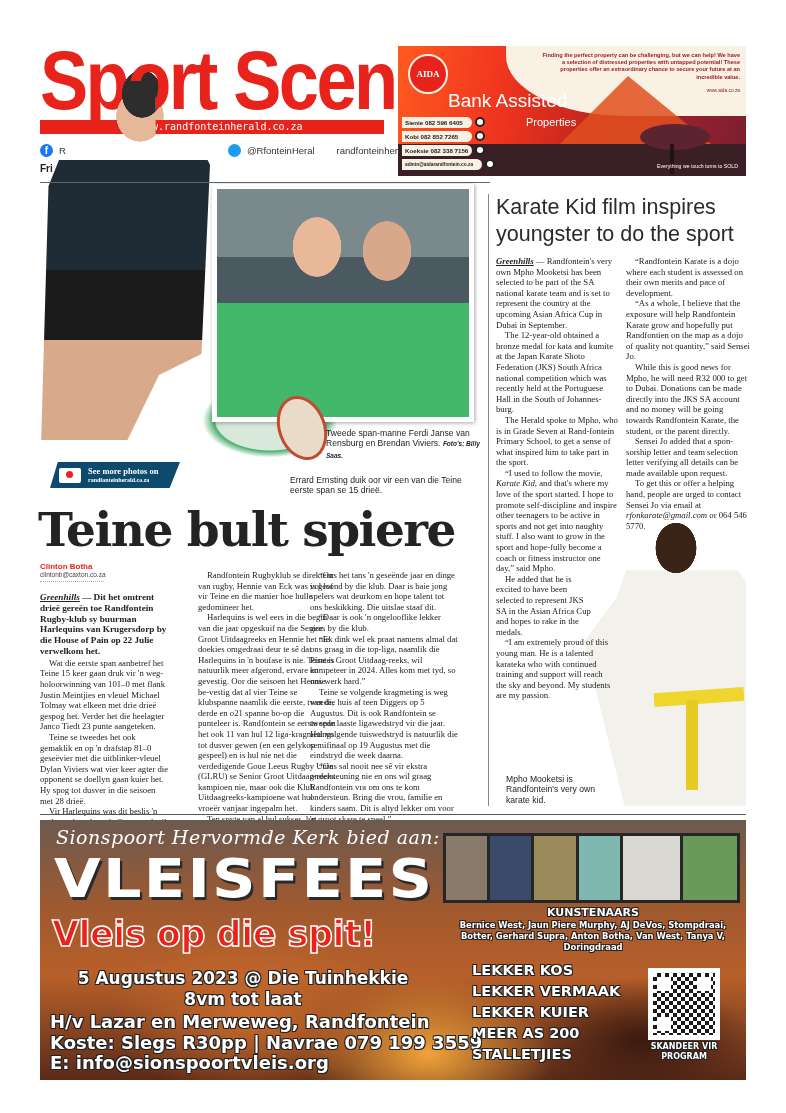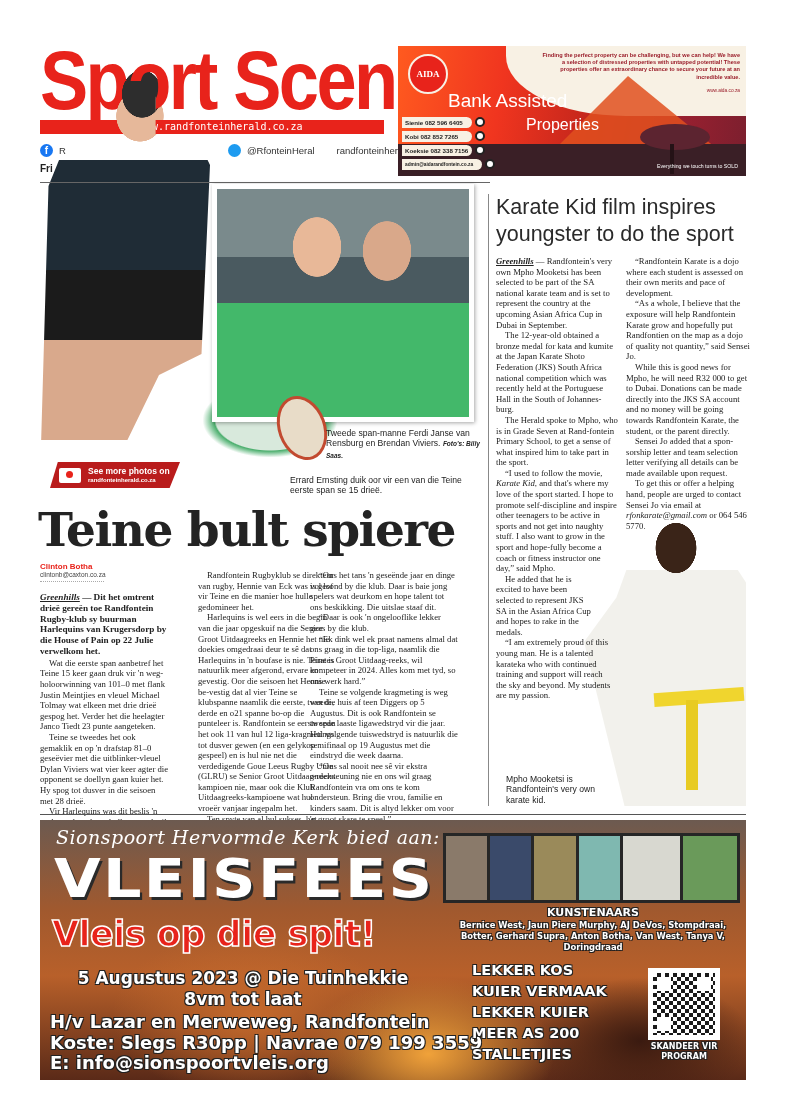"Properties" .aida-sub { font-size: 16px -> 11px }
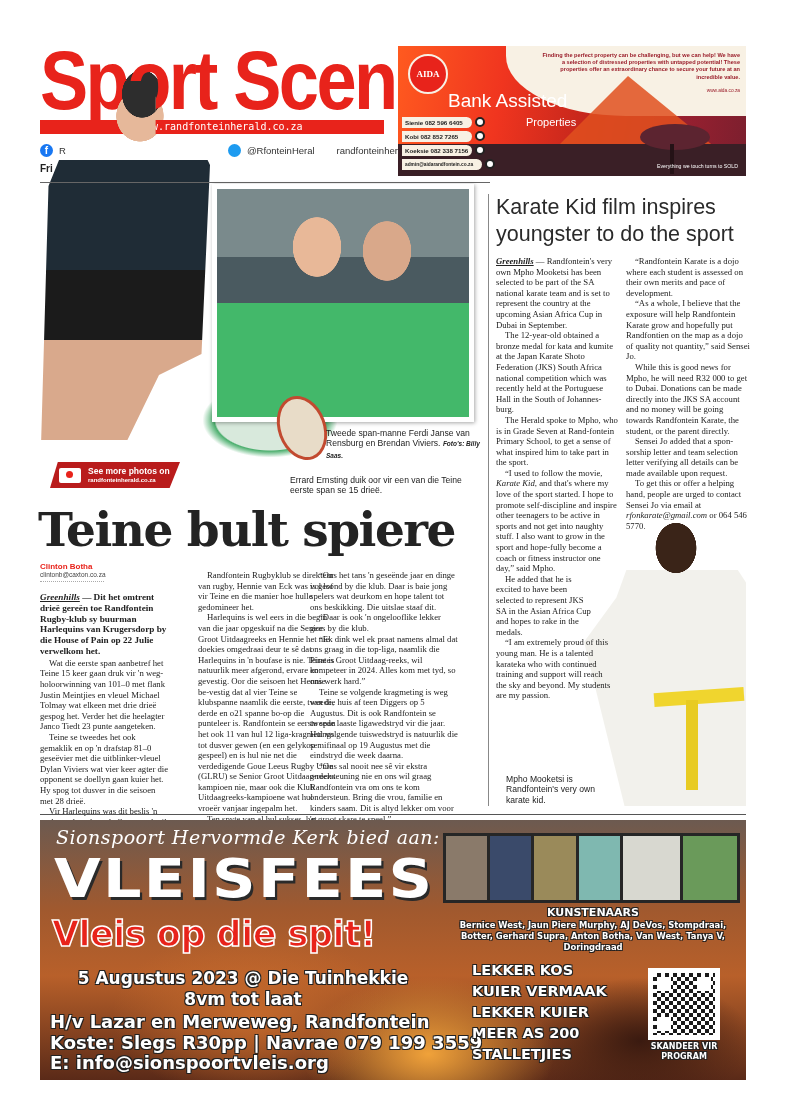"See more photos on" .more-photos { background: #b91c1c -> #0c4a6e; font-family: Liberation Sans, sans-serif -> Liberation Serif, serif }
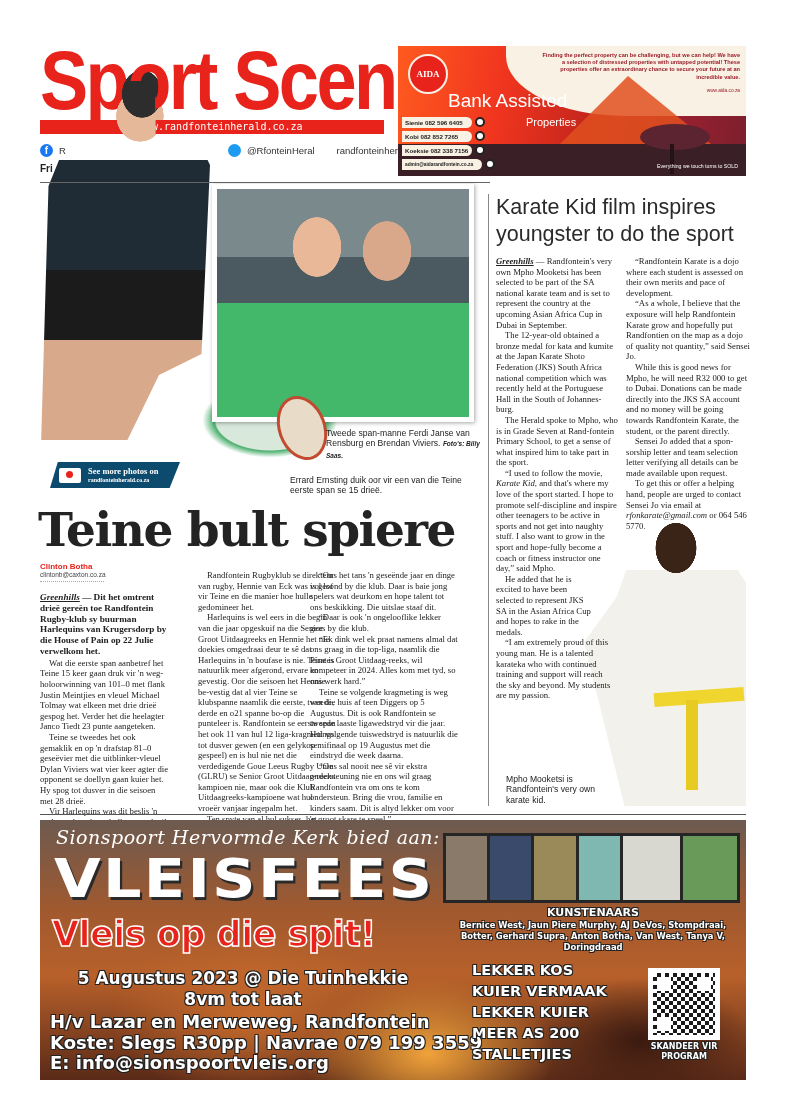"KUIER VERMAAK" div { text: KUIER -> LEKKER }
